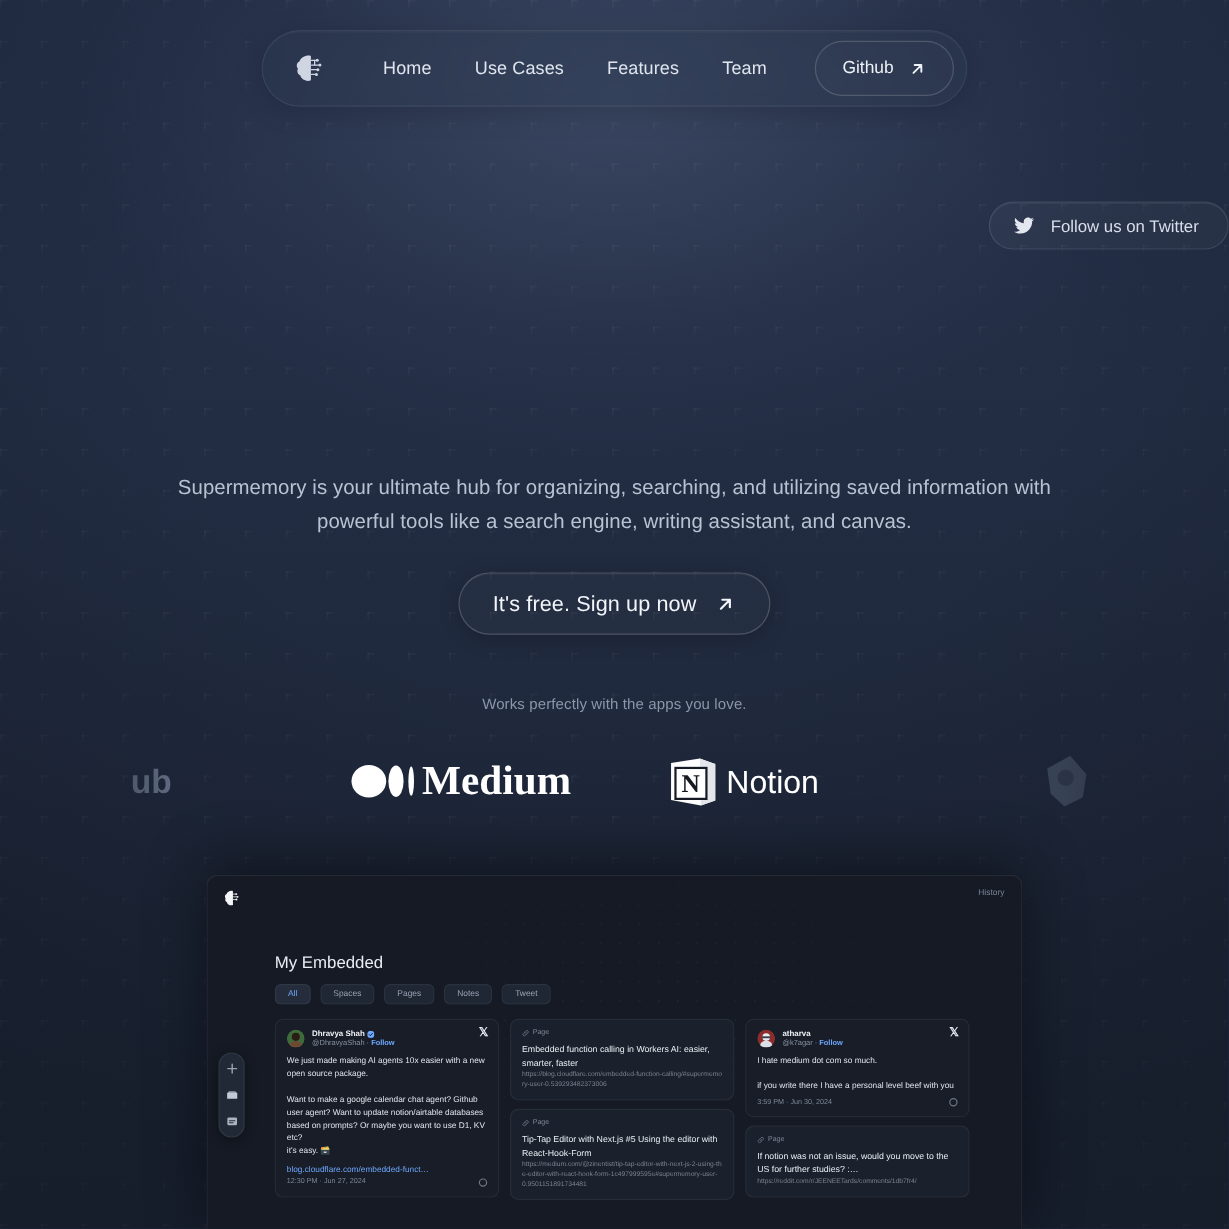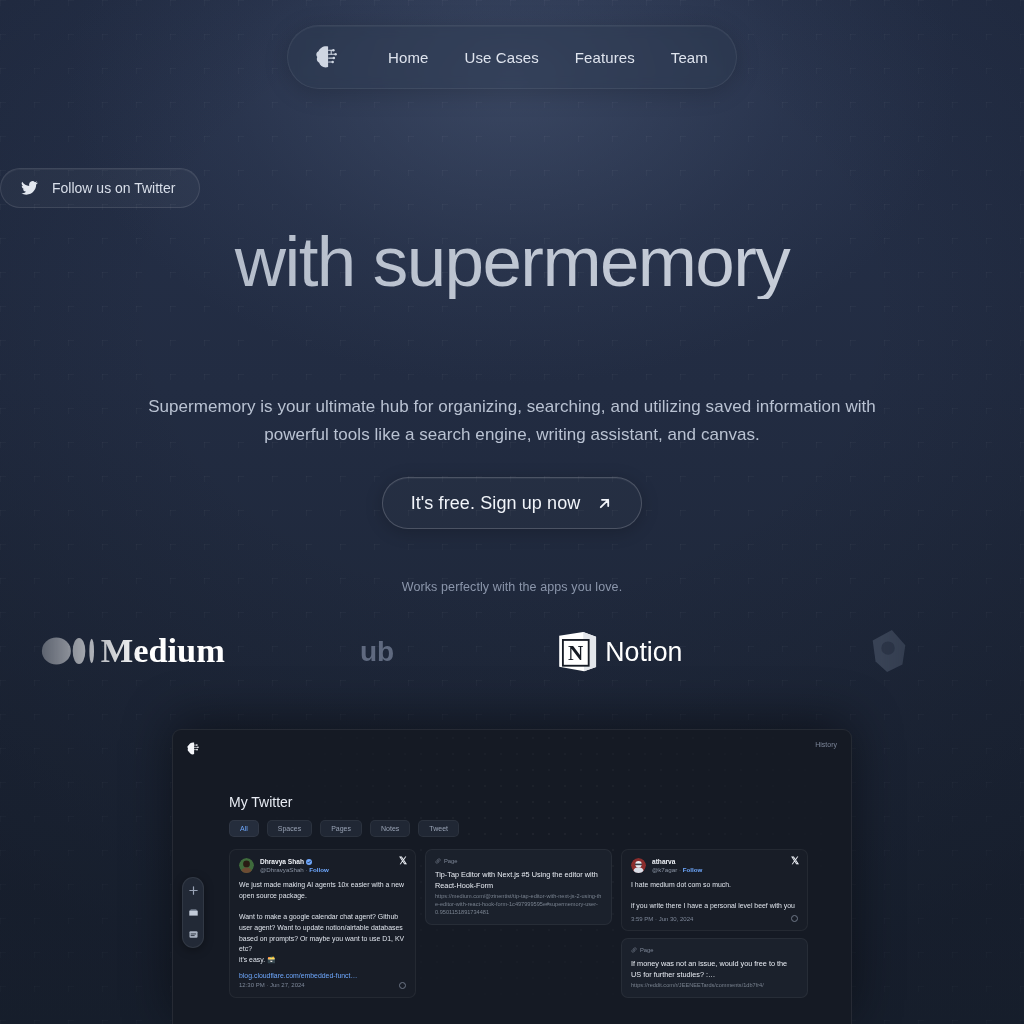"Github" button.github-btn { html: none -> <button> <span>Github</span> <span> <svg> <path></path> </svg> </span> </button> }
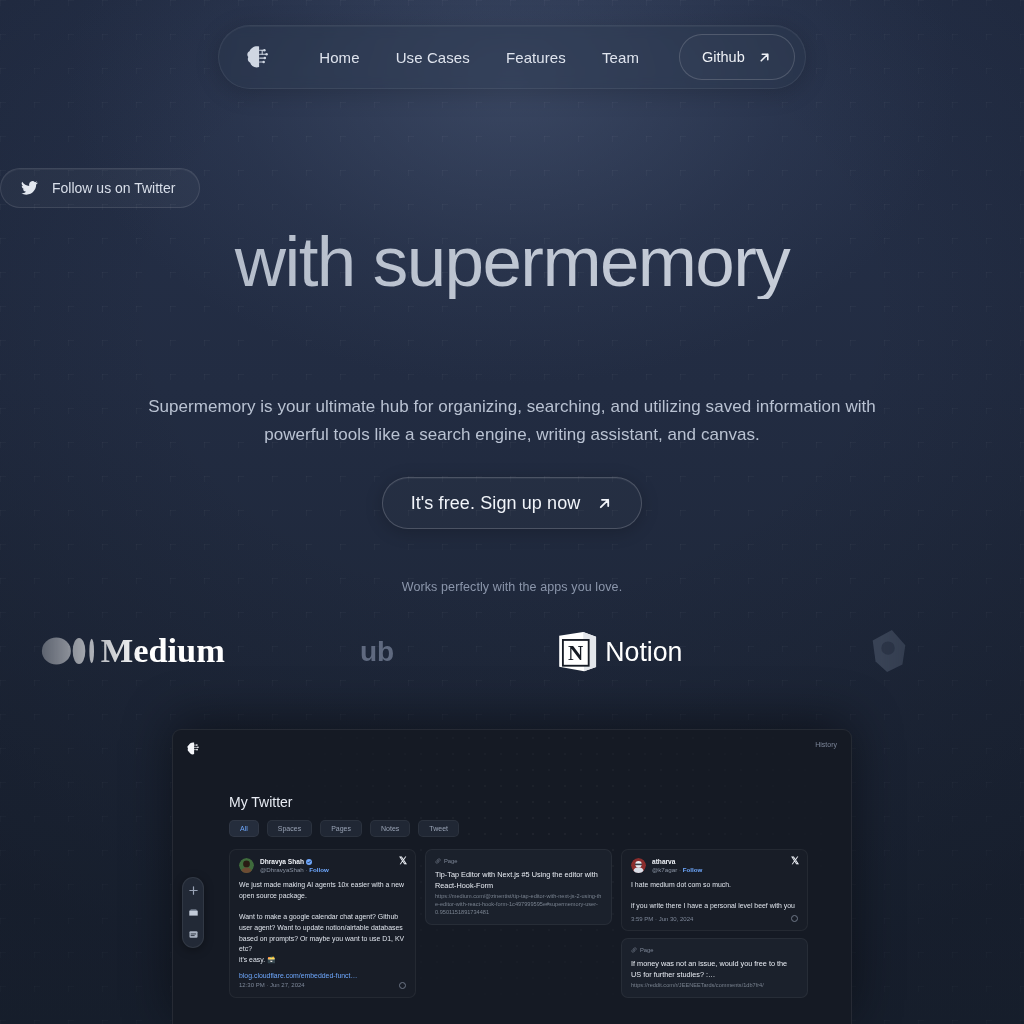"Follow us on Twitter" .twitter-pill-wrap { justify-content: flex-start -> flex-end }
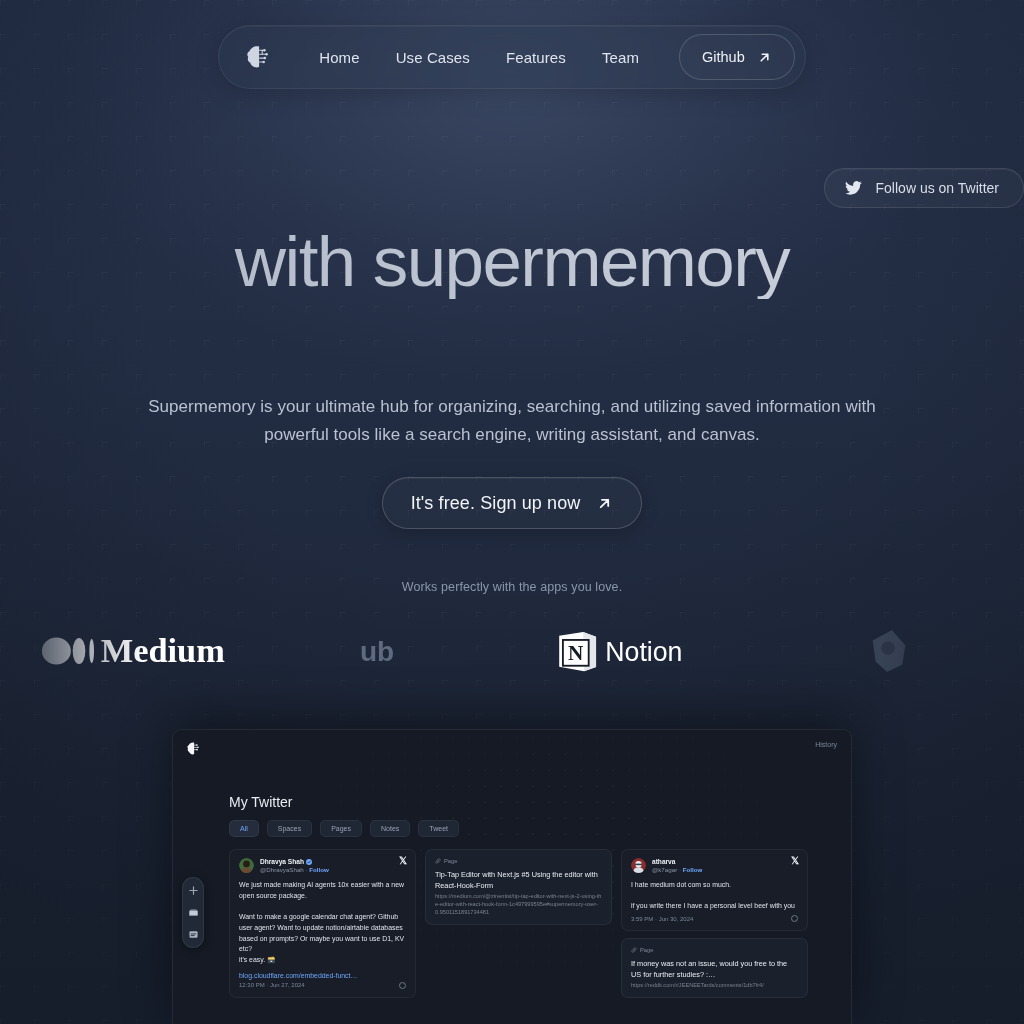"with supermemory" span.line2 { html: <span>with supermemory</span> -> none }
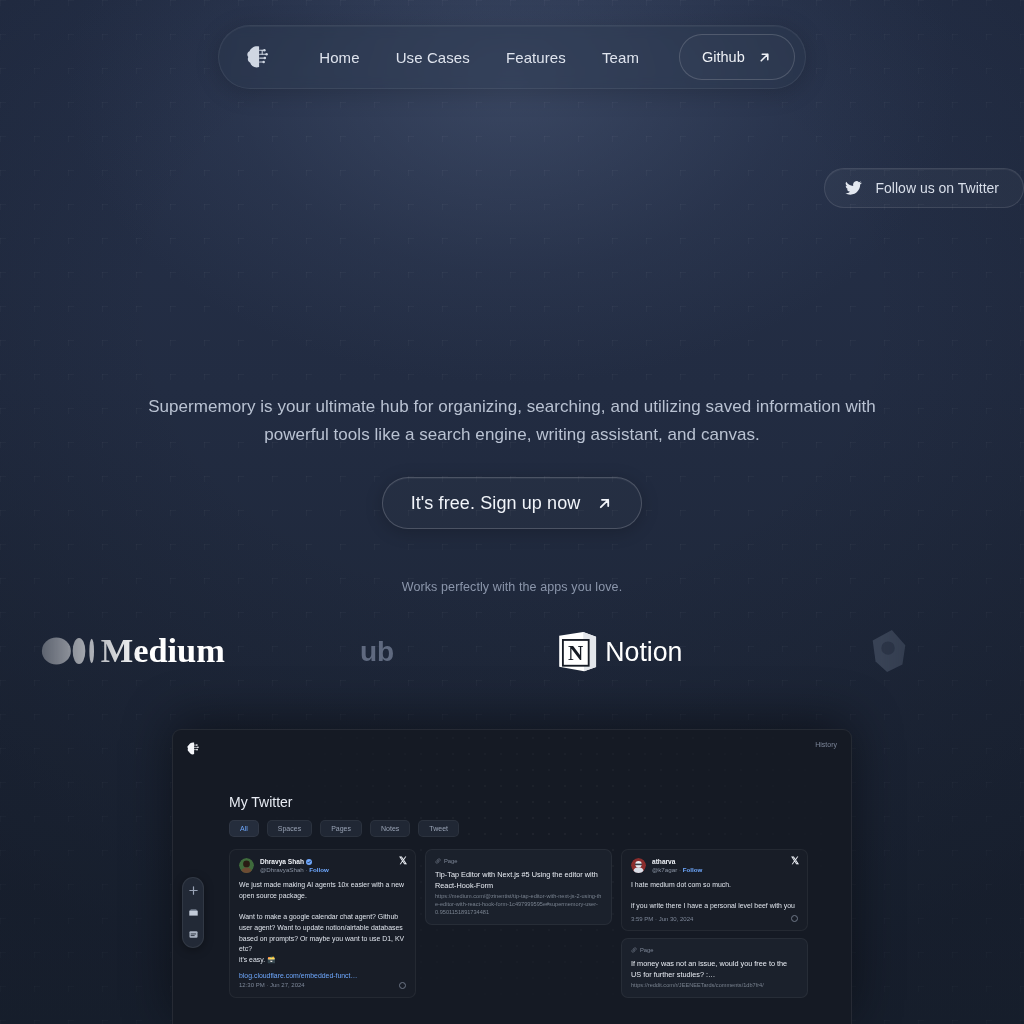"Medium" div.logo-item { order: before "ub" -> after "ub" }
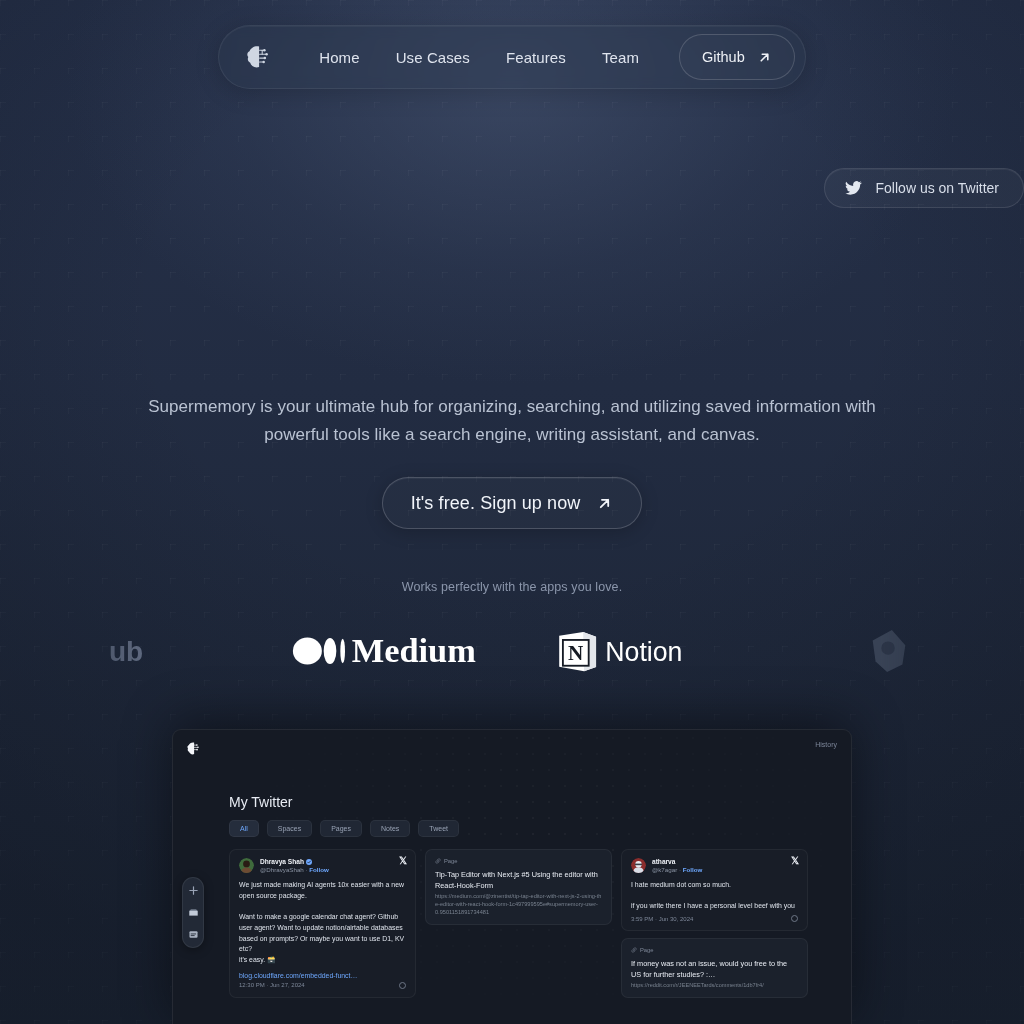"My Twitter" div.app-title { text: Twitter -> Embedded }
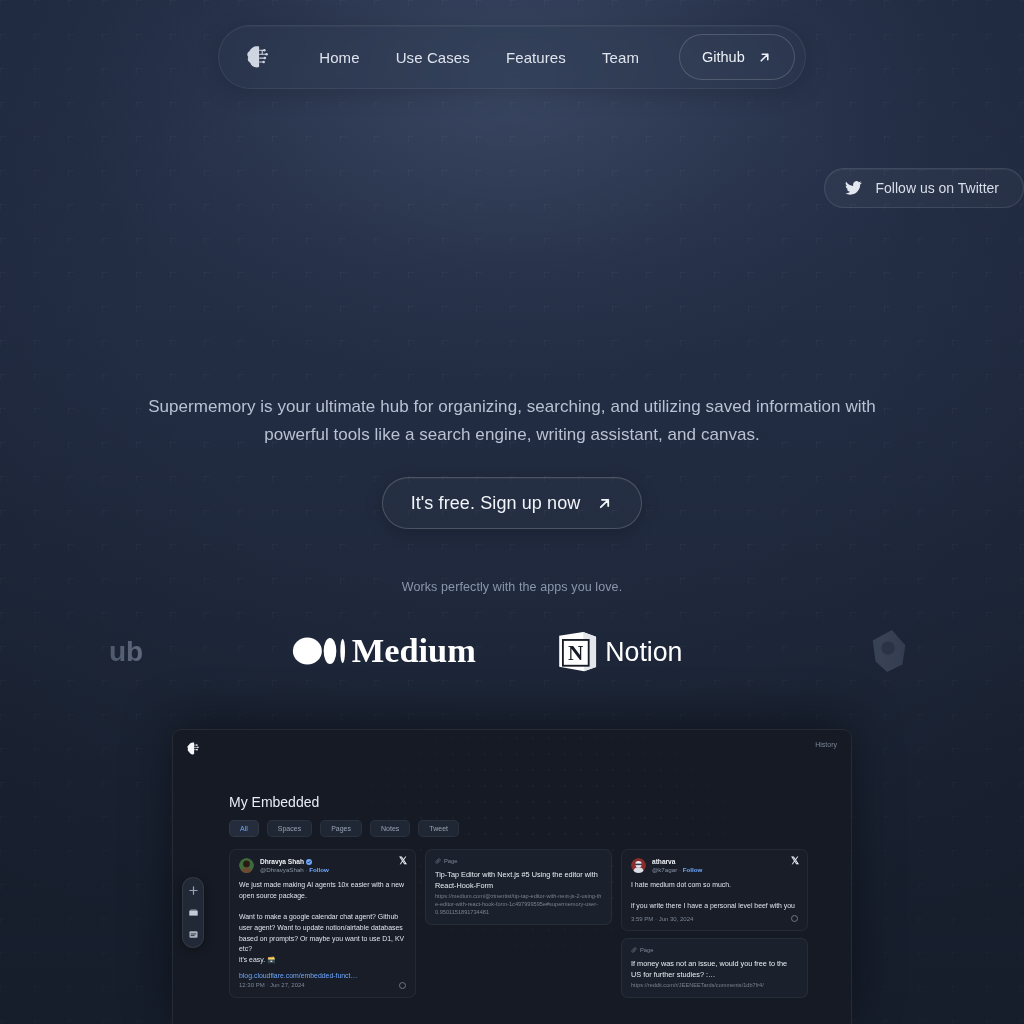"Embedded function calling in Workers" div.card { html: none -> <div> <div> <svg> <path></path> </svg> <span>Page</span> </div> <div>Embedded function calling in Workers AI: easier, smarter, faster</div> <div>https://blog.cloudflare.com/embedded-function-calling/#supermemory-user-0.539293482373006</div> </div> }
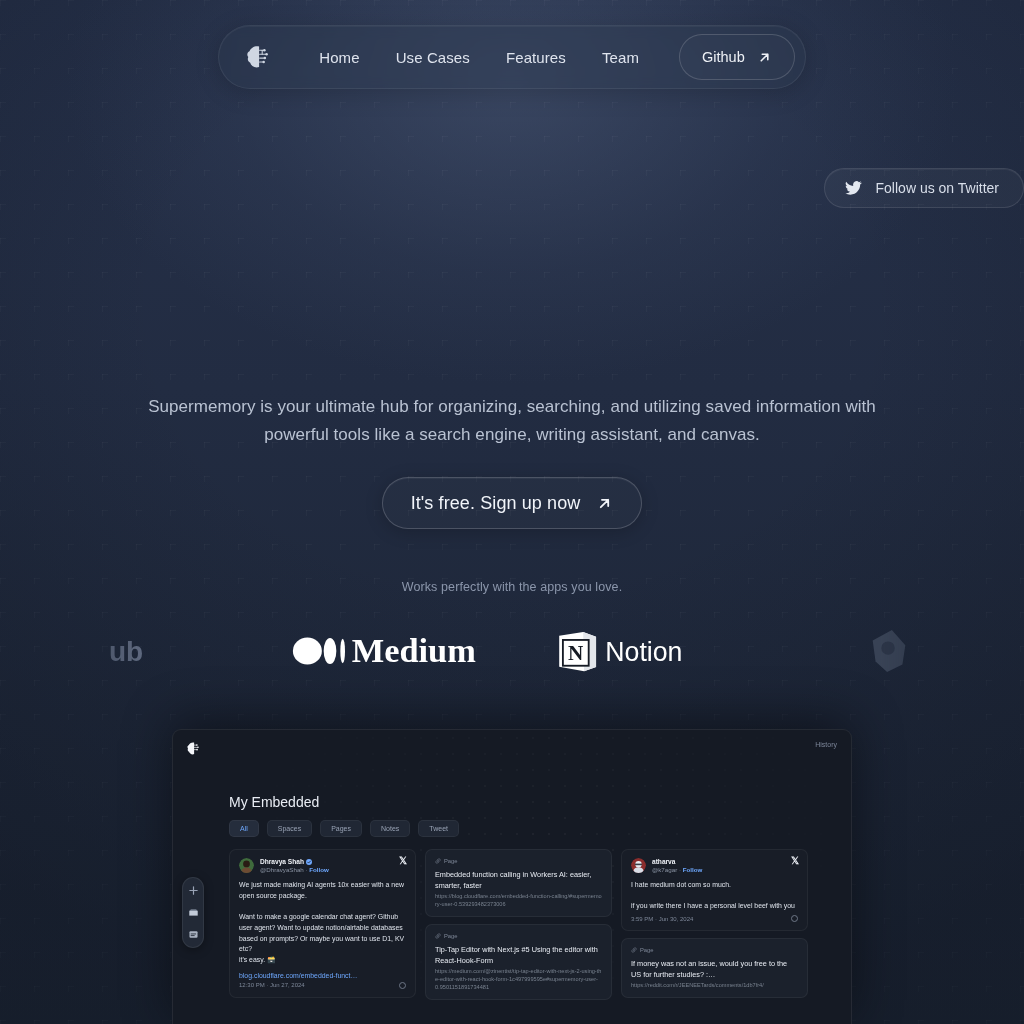"If money was not an" div.page-title { text: money was not an issue, would you free -> notion was not an issue, would you move }
